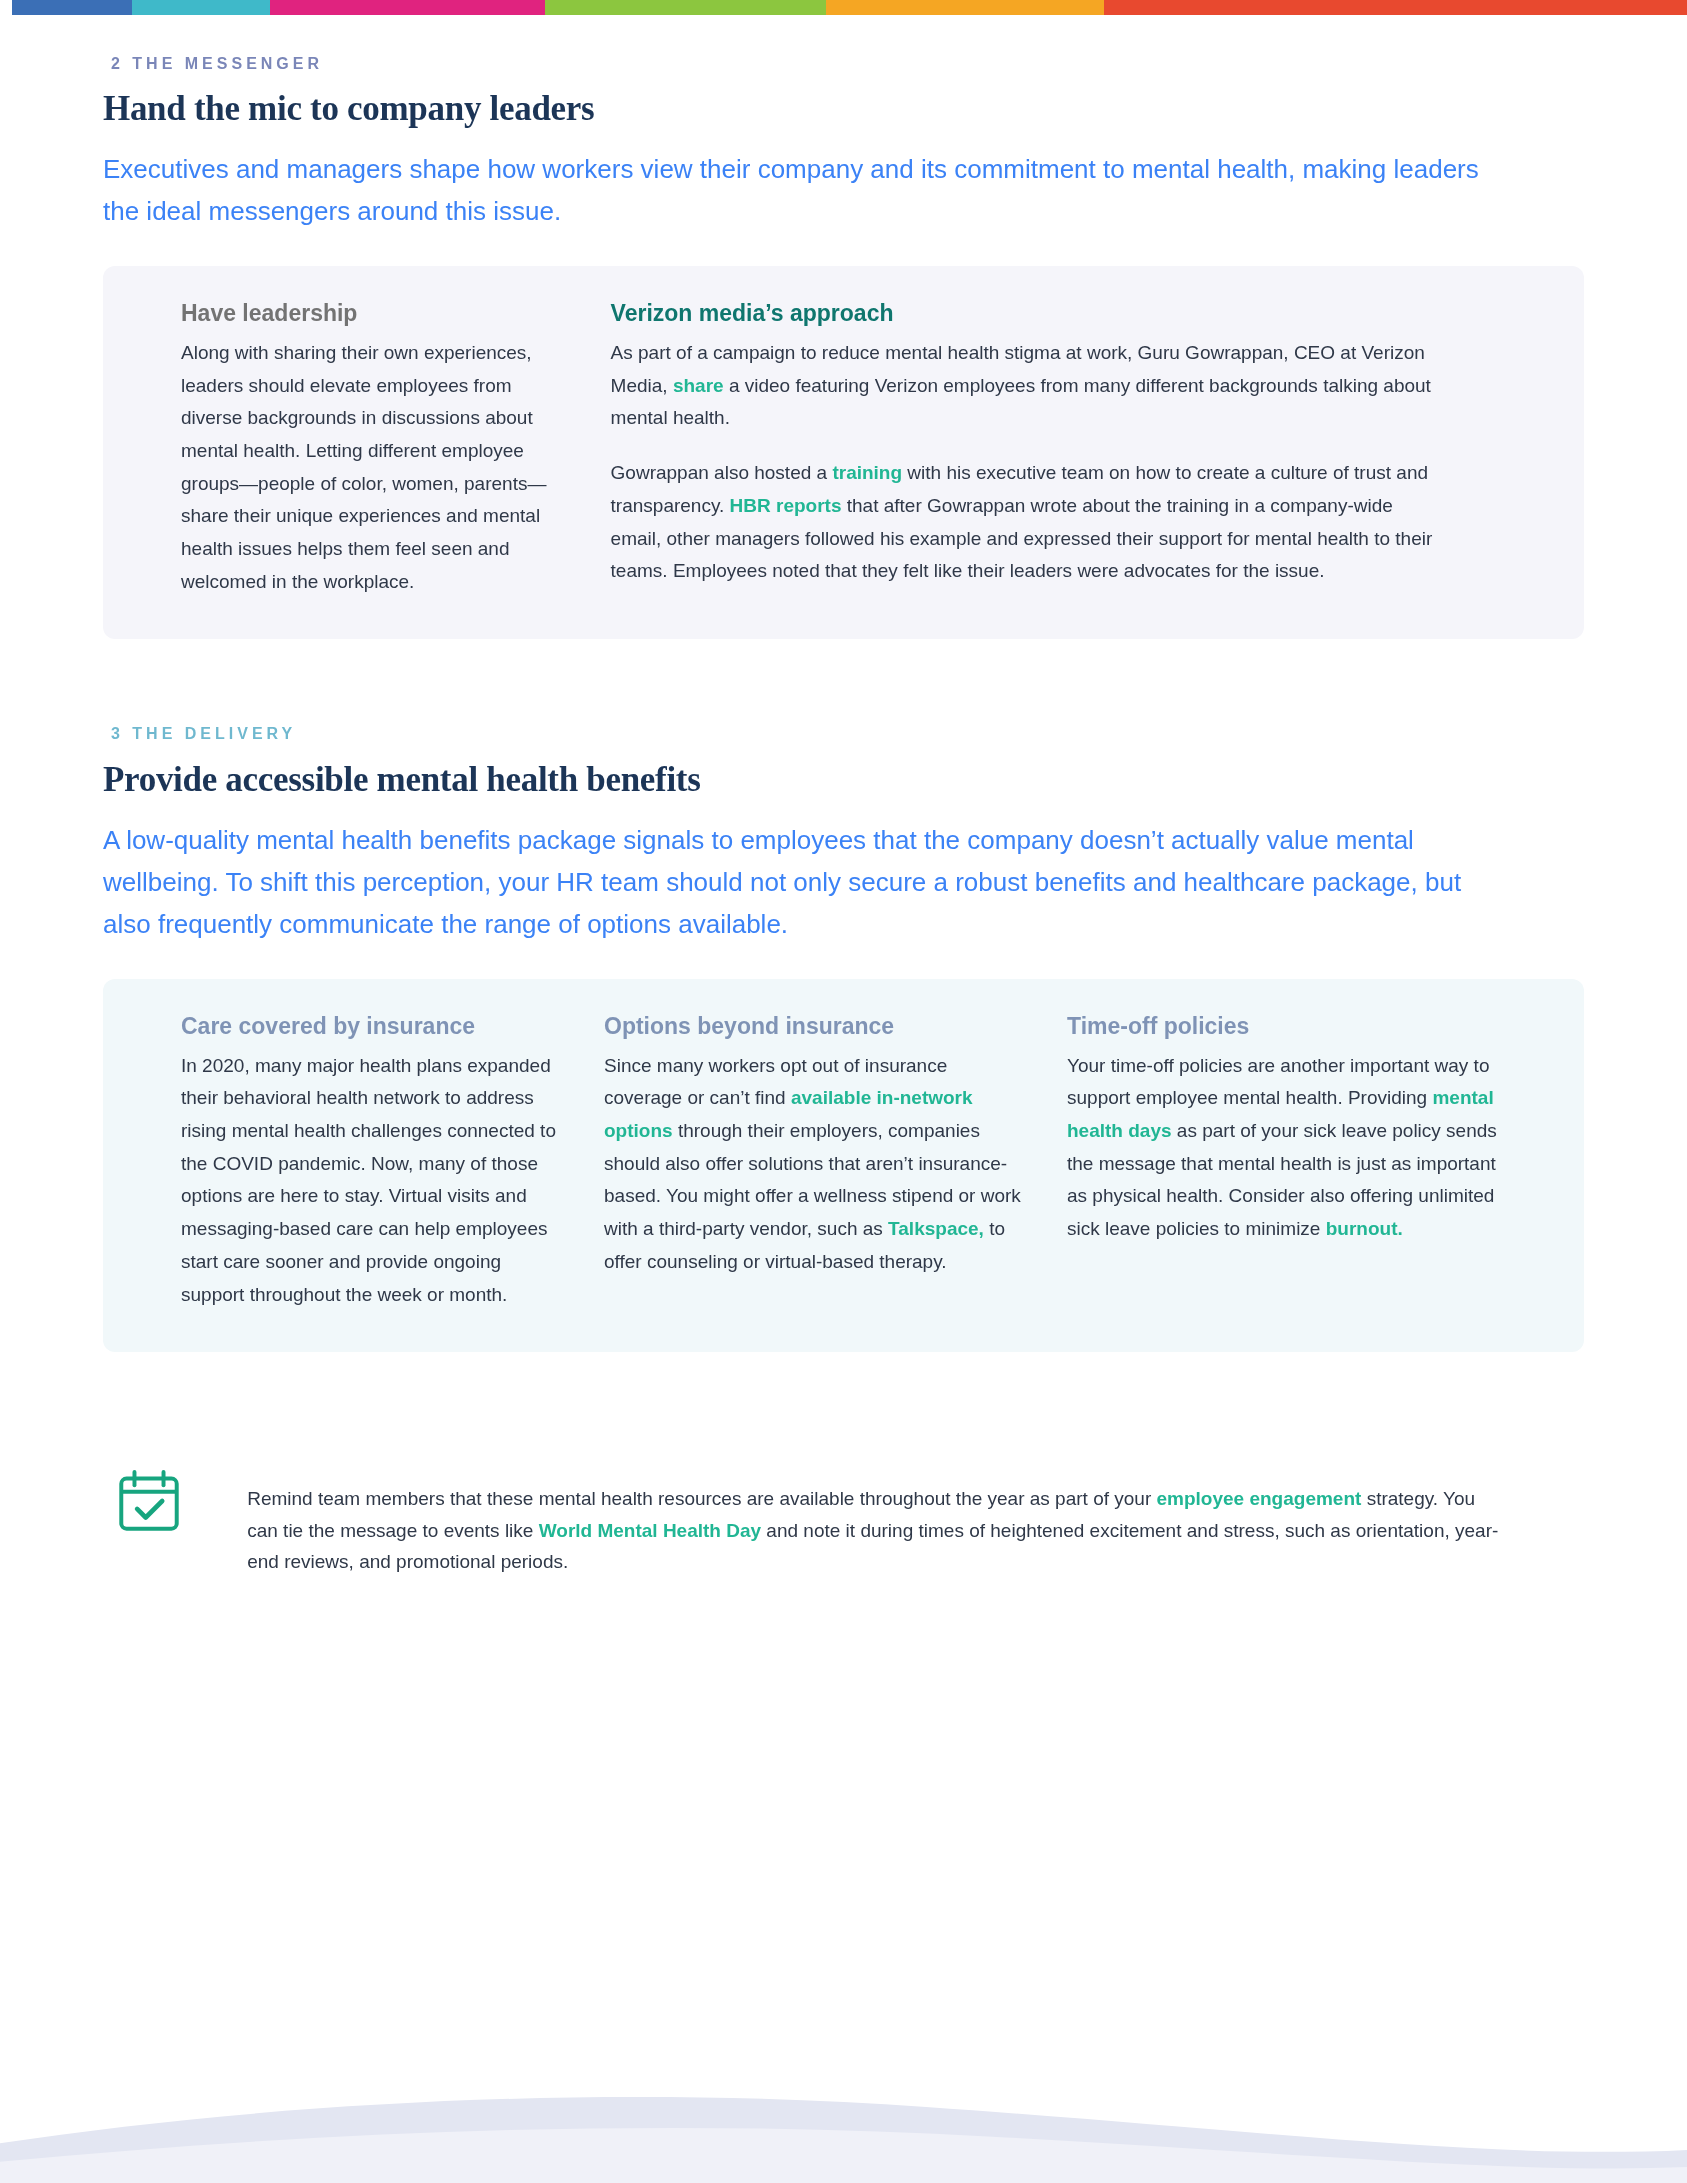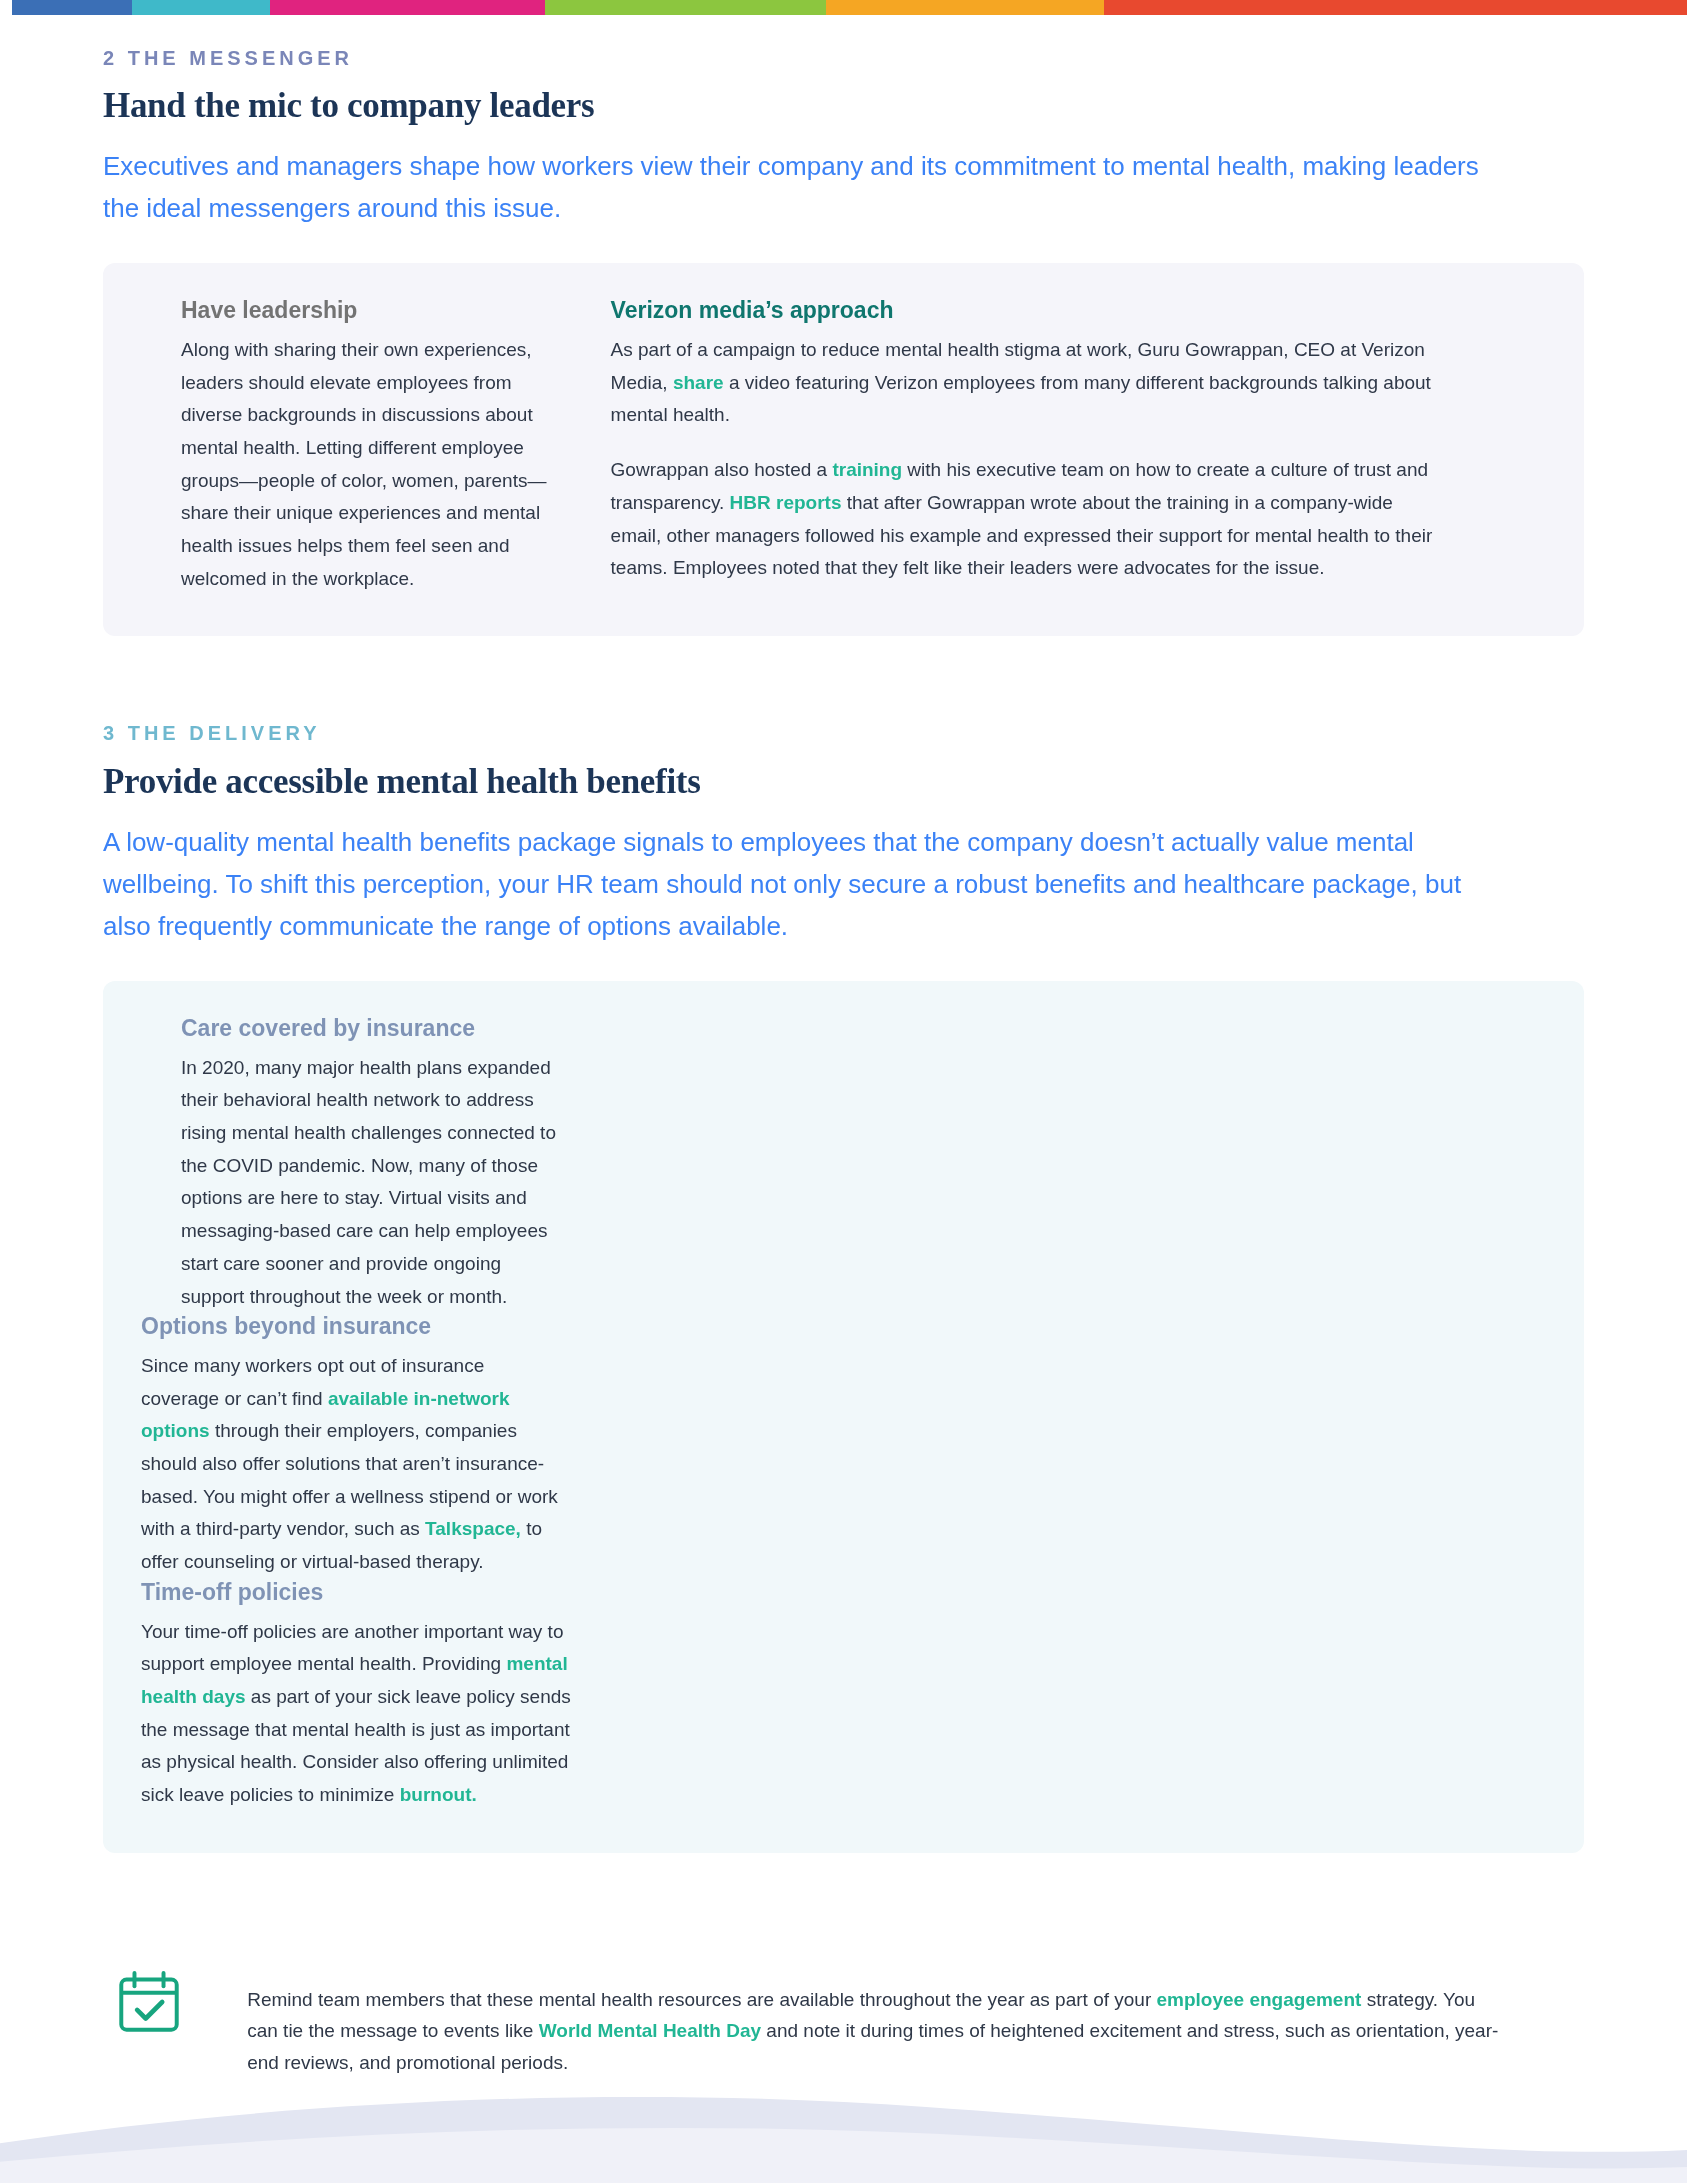"2 THE MESSENGER" .eyebrow { font-size: 20px -> 16px; margin: 0 -> 8px }
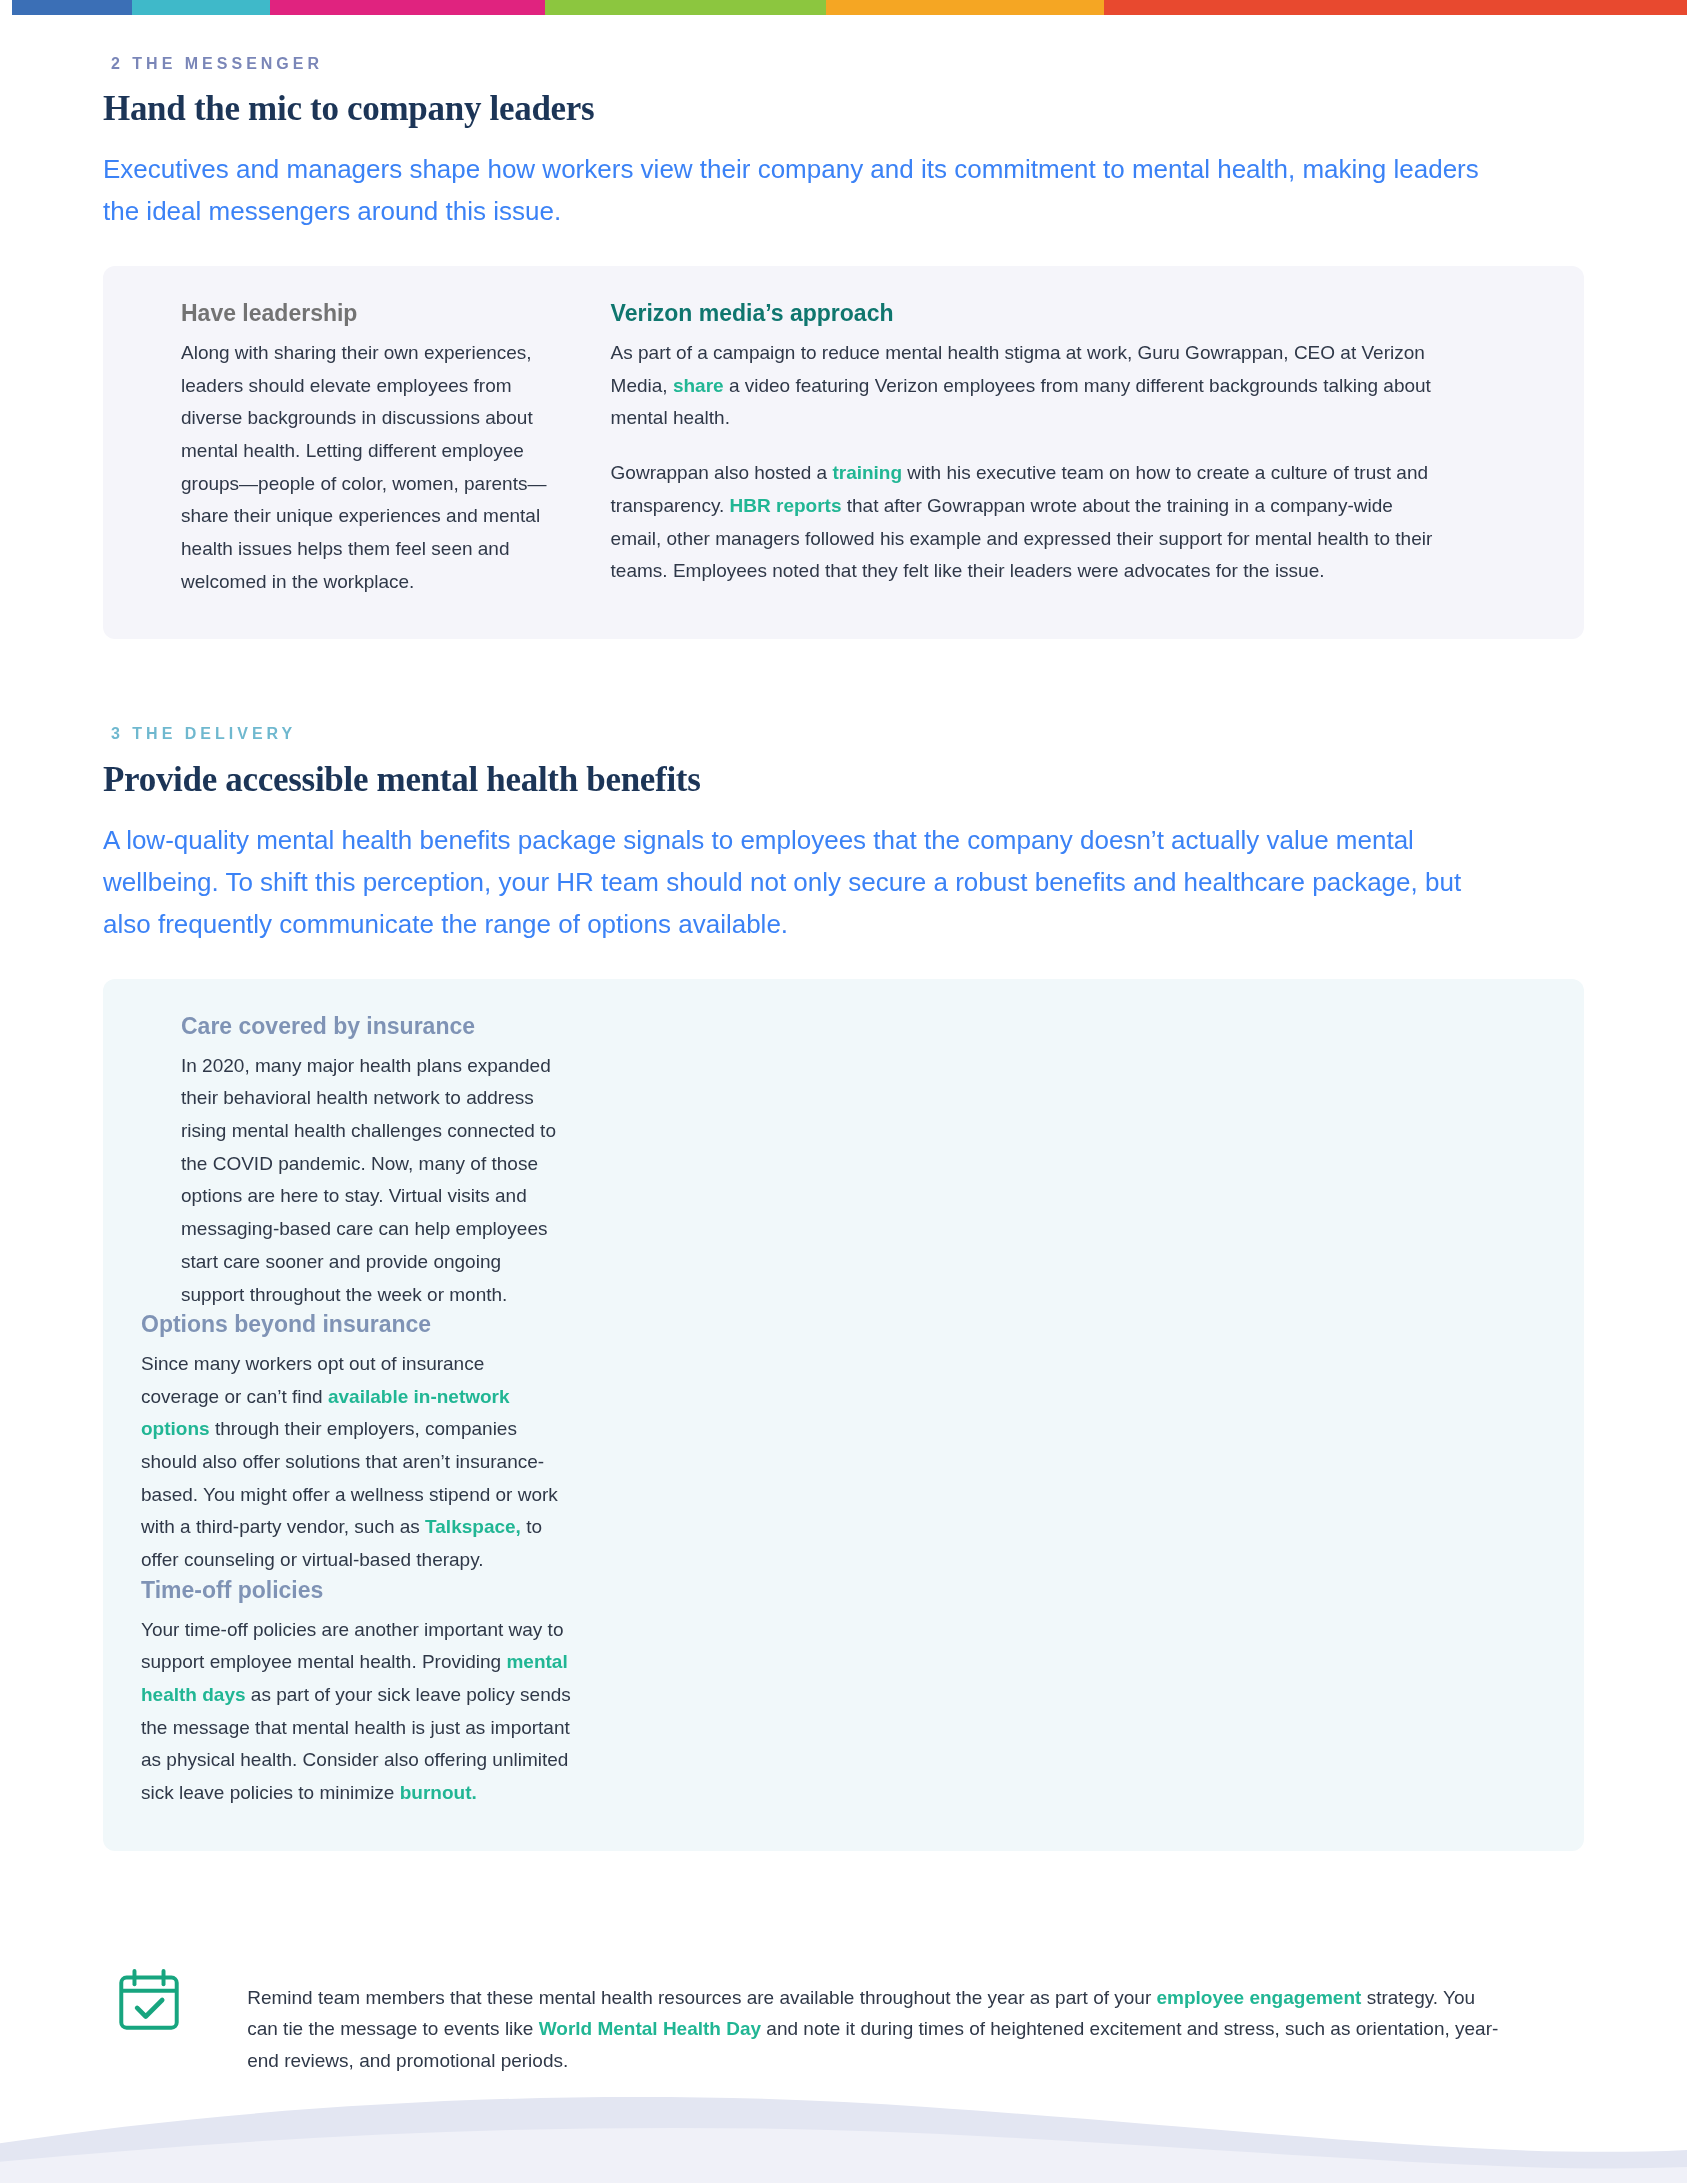"Care covered by insurance" .panel.delivery { flex-direction: column -> none }
